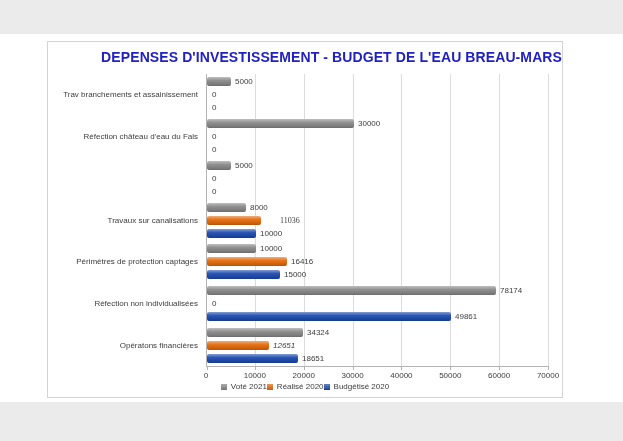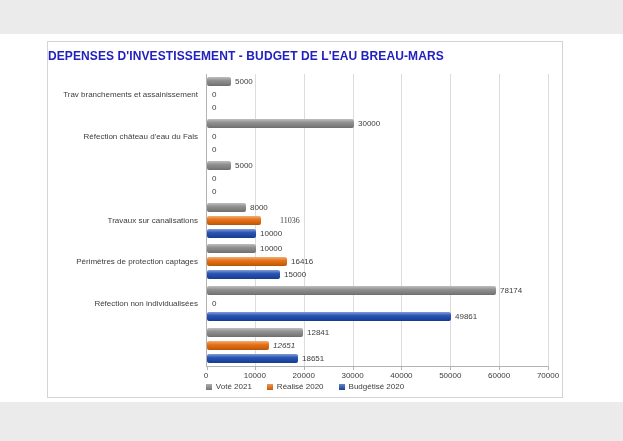"DEPENSES D'INVESTISSEMENT - BUDGET DE" .chart-title { font-size: 12px -> 14px; text-align: left -> right }
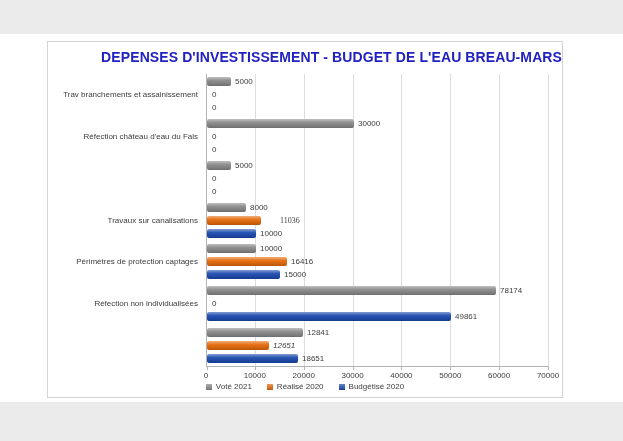"12841" div.value-label { text: 12841 -> 34324 }
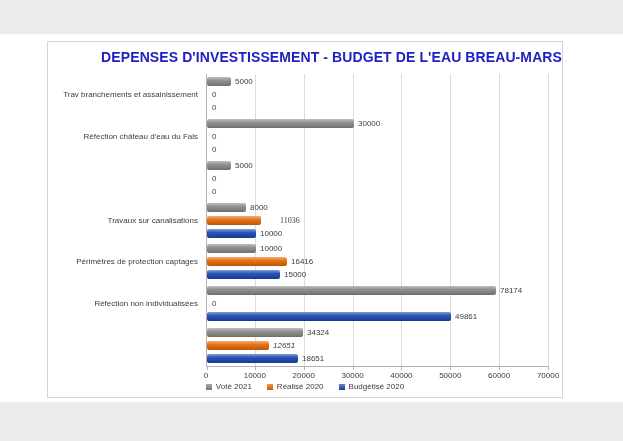"Opératons financières" div.category-label { html: none -> <div>Opératons financières</div> }
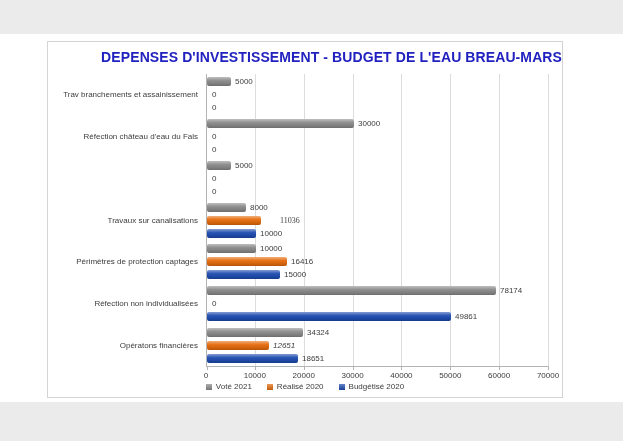"Voté 2021" .legend { gap: 15px -> 0 }
